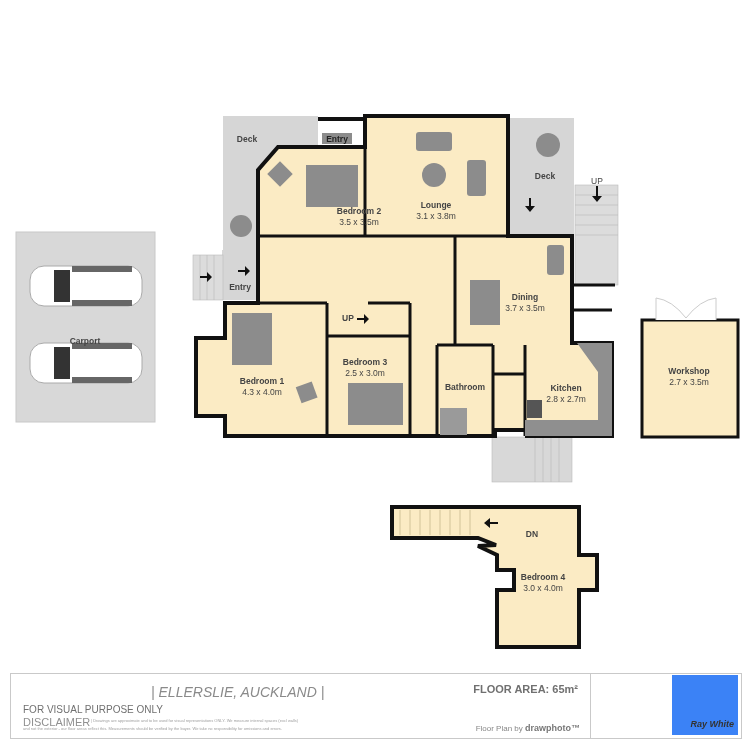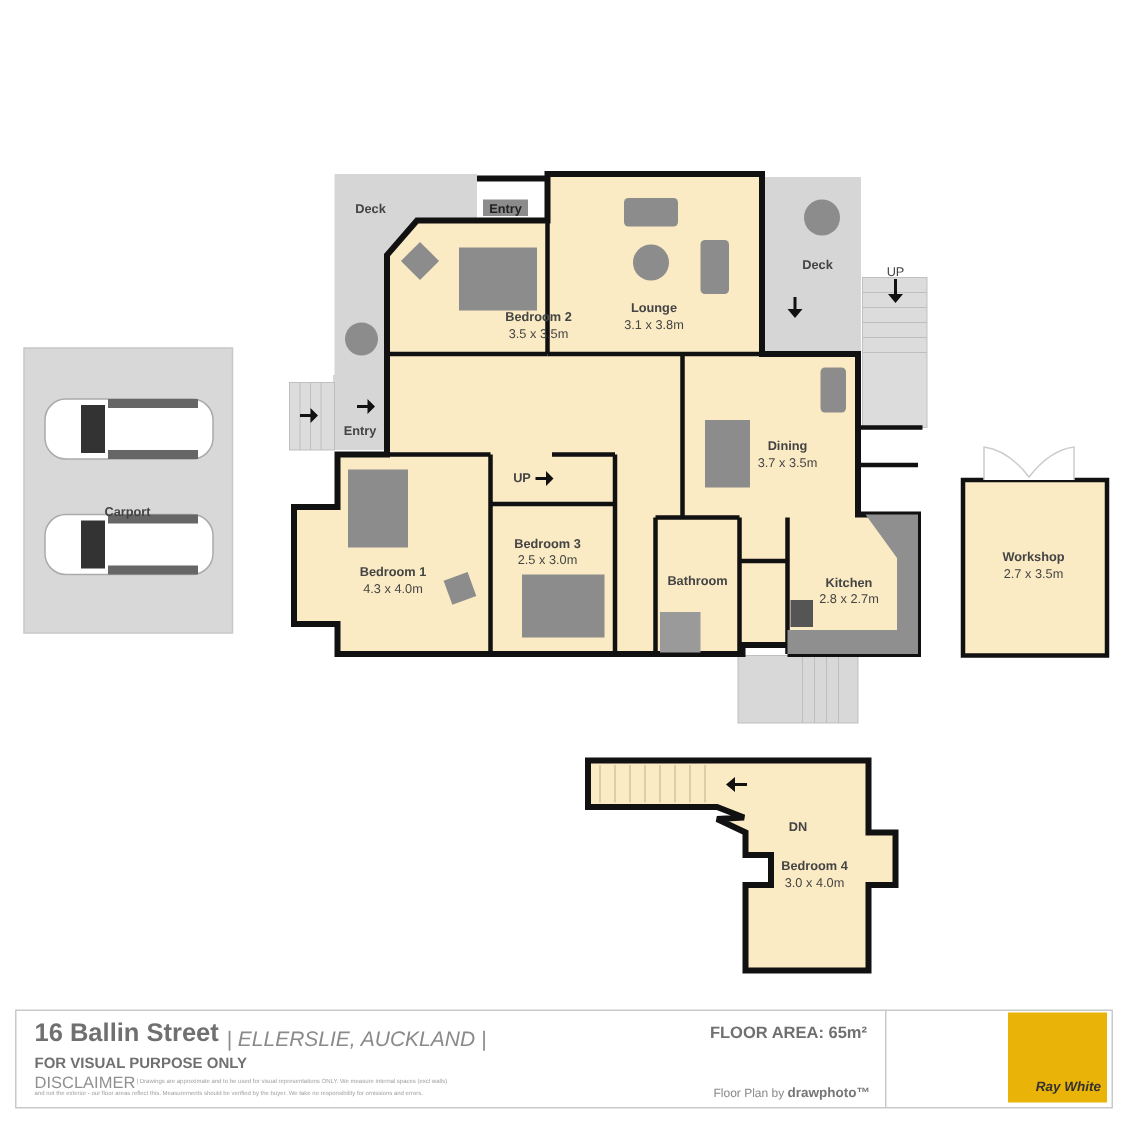"DN" div.lbl { top: 546px -> 529px }
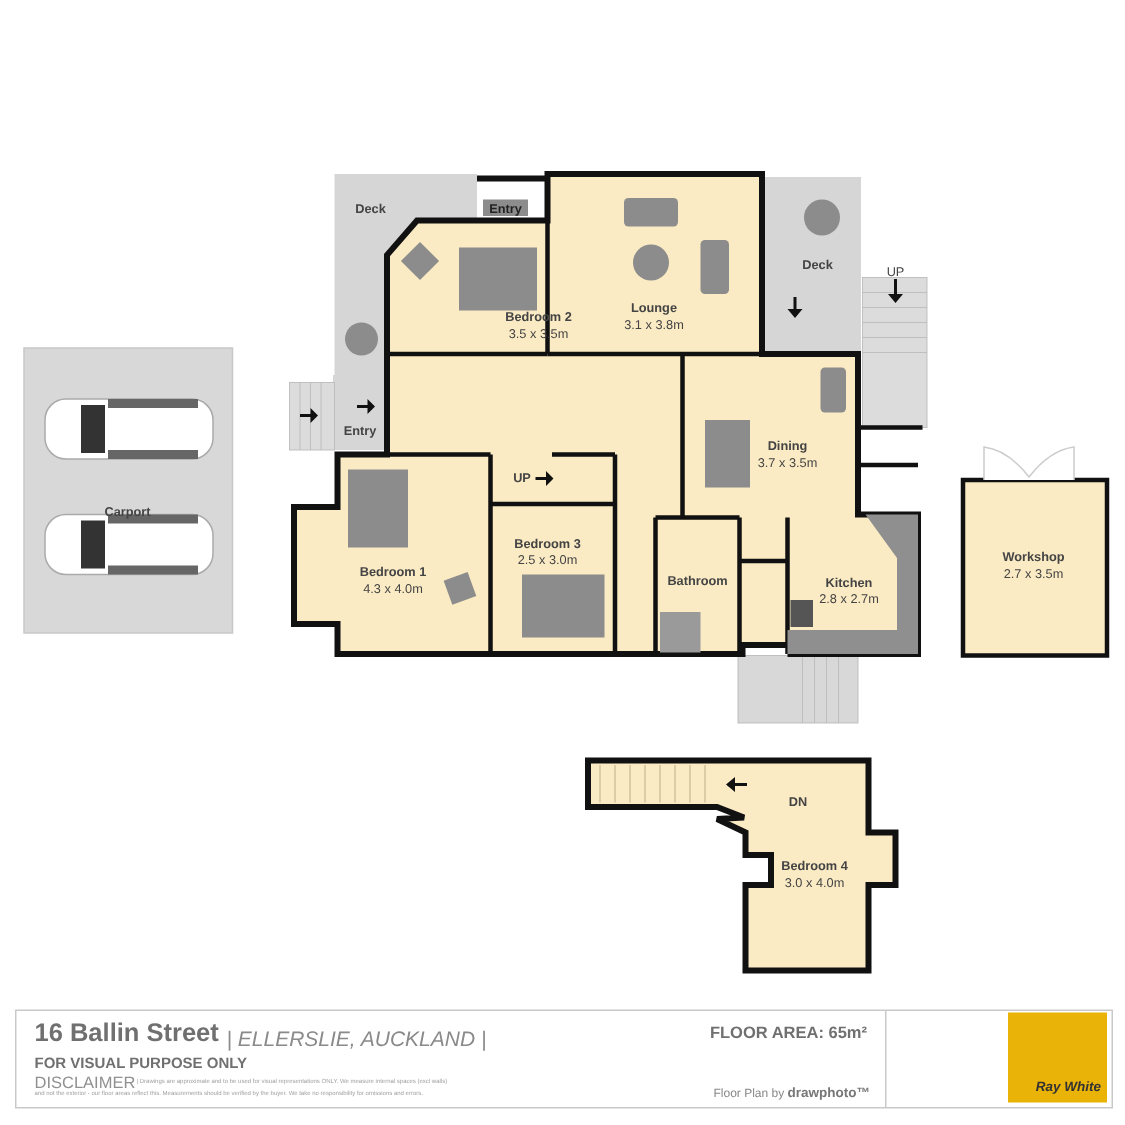"16 Ballin Street" div.addr { html: <div>16 Ballin Street</div> -> none }
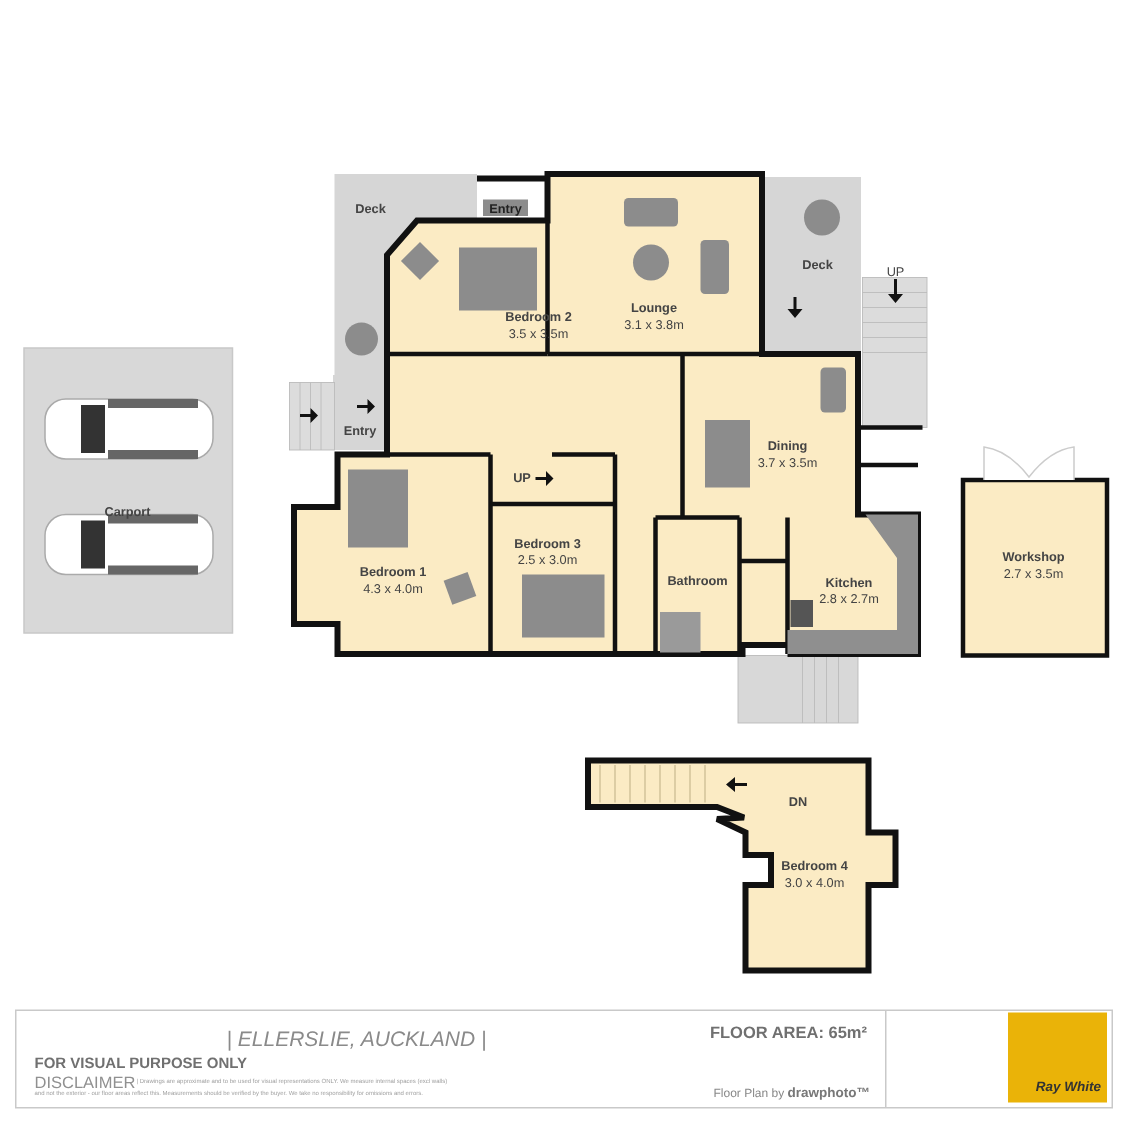"FOR VISUAL PURPOSE ONLY" .visual { font-weight: bold -> normal }
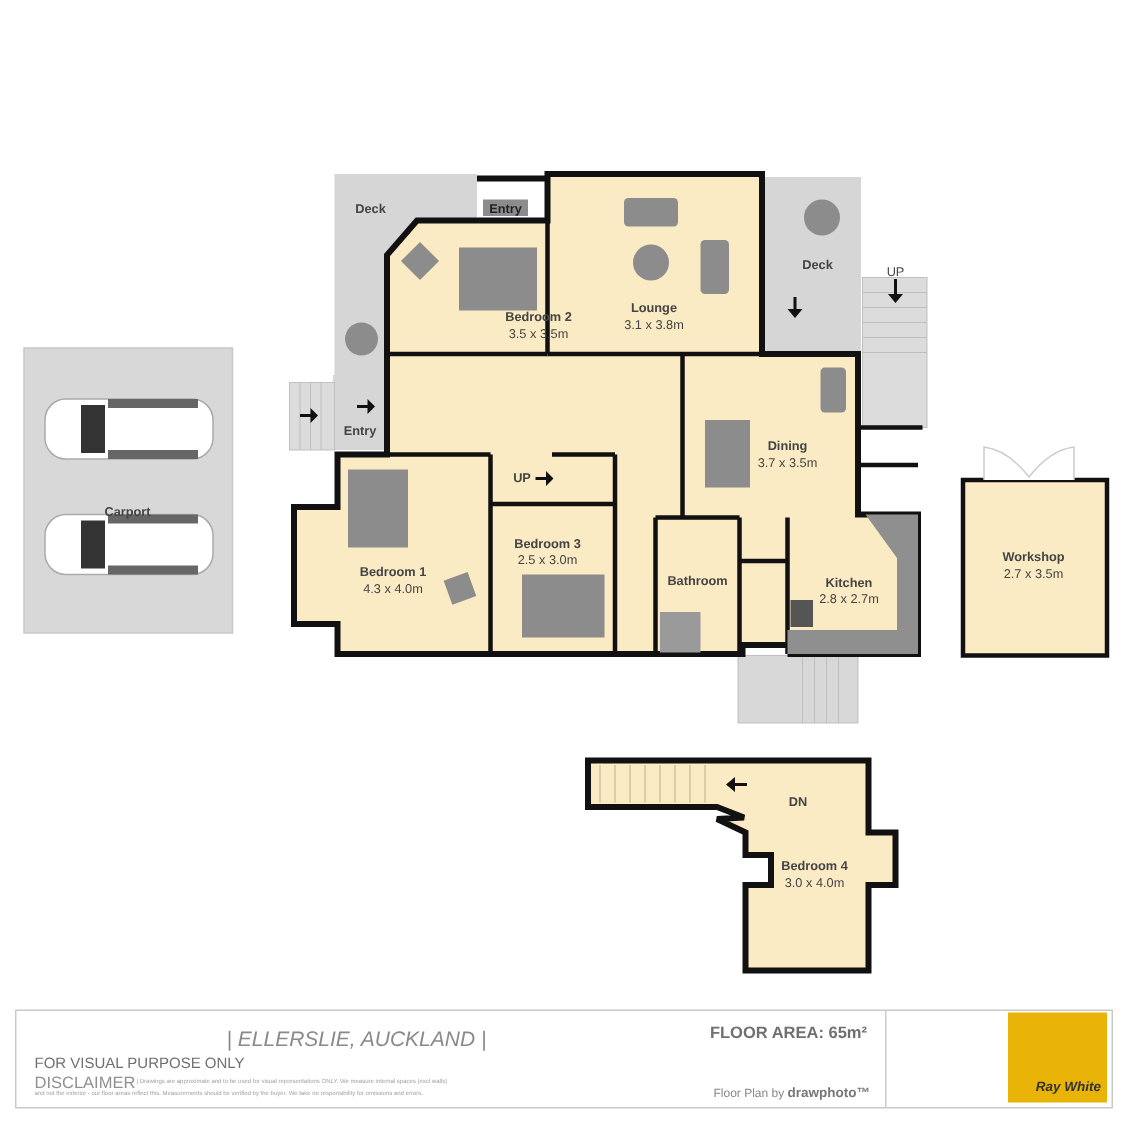"Ray White" .logo { background: #eab308 -> #3b82f6 }
